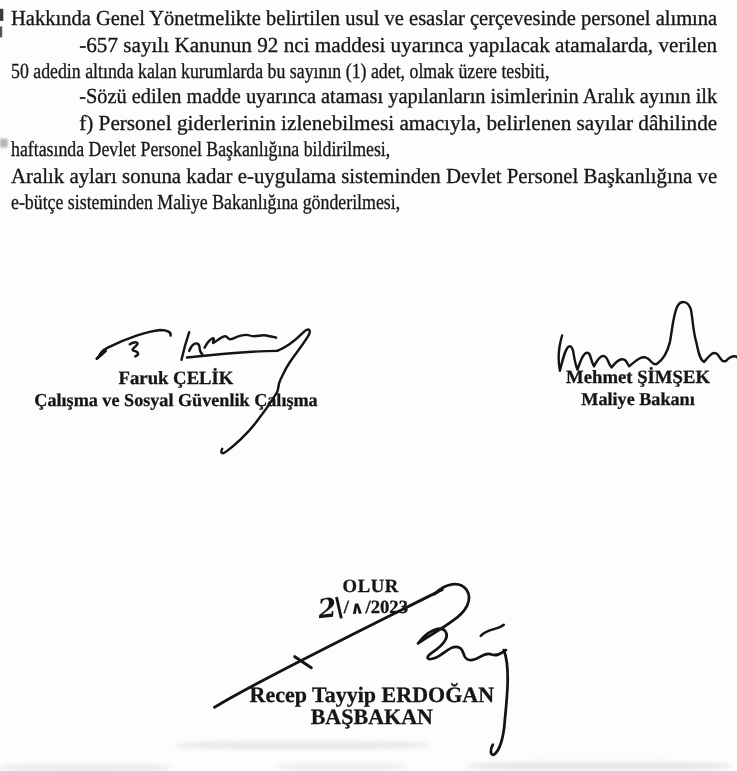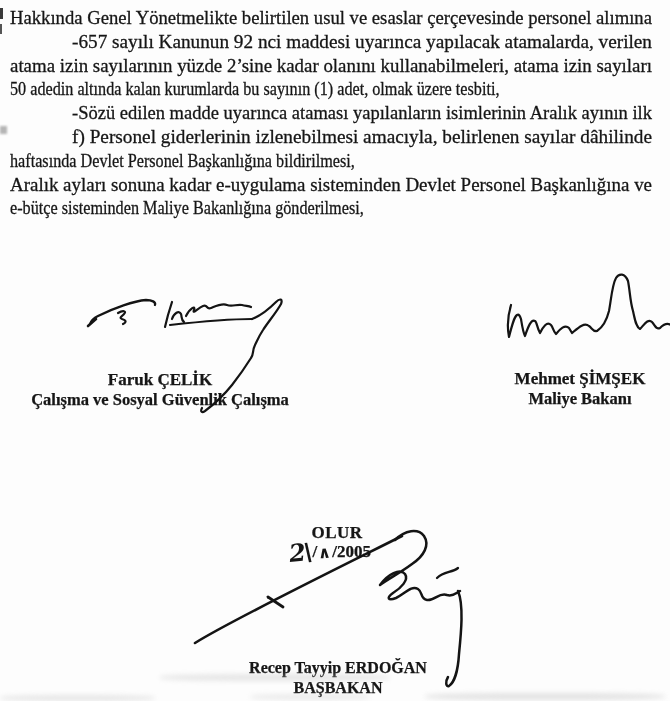"atama izin sayılarının yüzde 2’sine" div.bodyline { html: <div><span>atama izin sayılarının yüzde 2’sine kadar olanını kullanabilmeleri, atama izin sayıları</span></div> -> none }
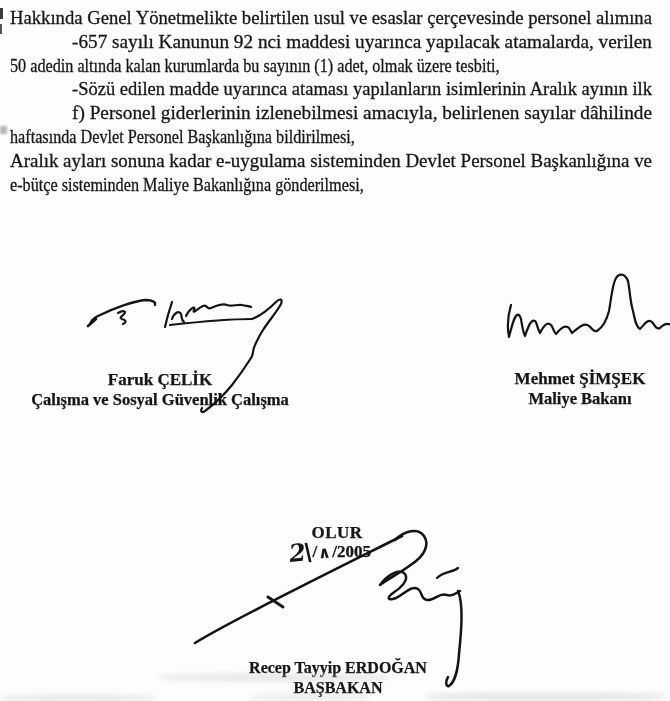"Faruk ÇELİK" .sigblock { margin-top: 36px -> none }
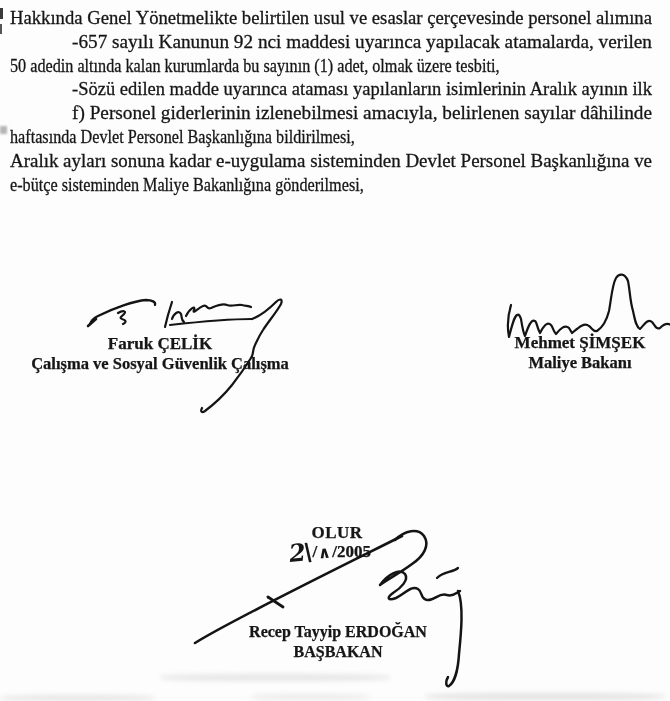"/2005" span.typed { text: /2005 -> /2023 }
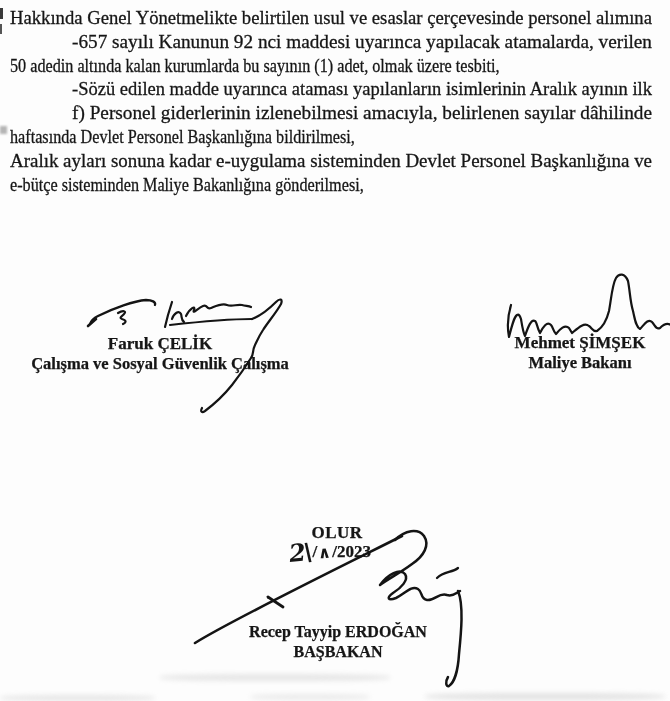"Recep Tayyip ERDOĞAN" .blk-erdogan .name,.blk-erdogan .role { font-size: 16px -> 20px }
